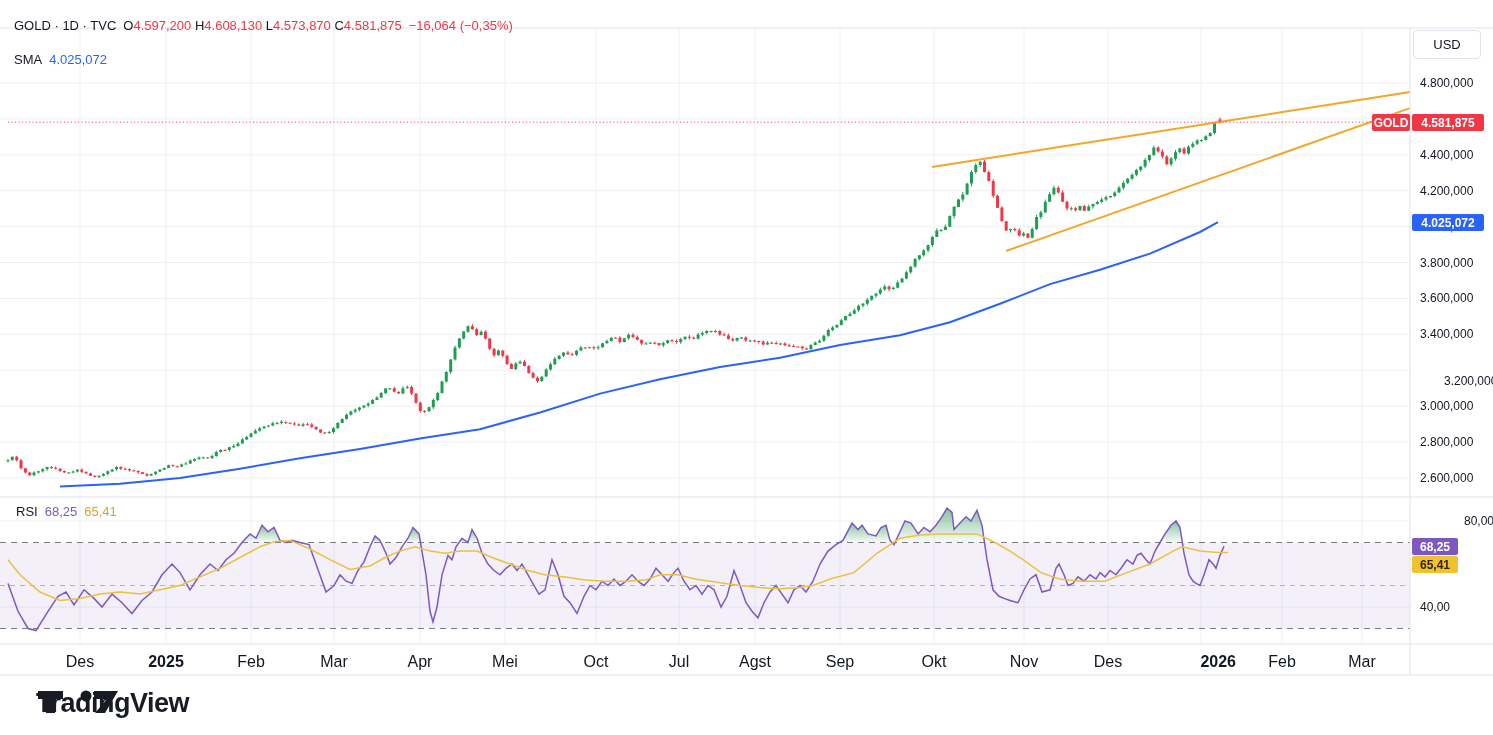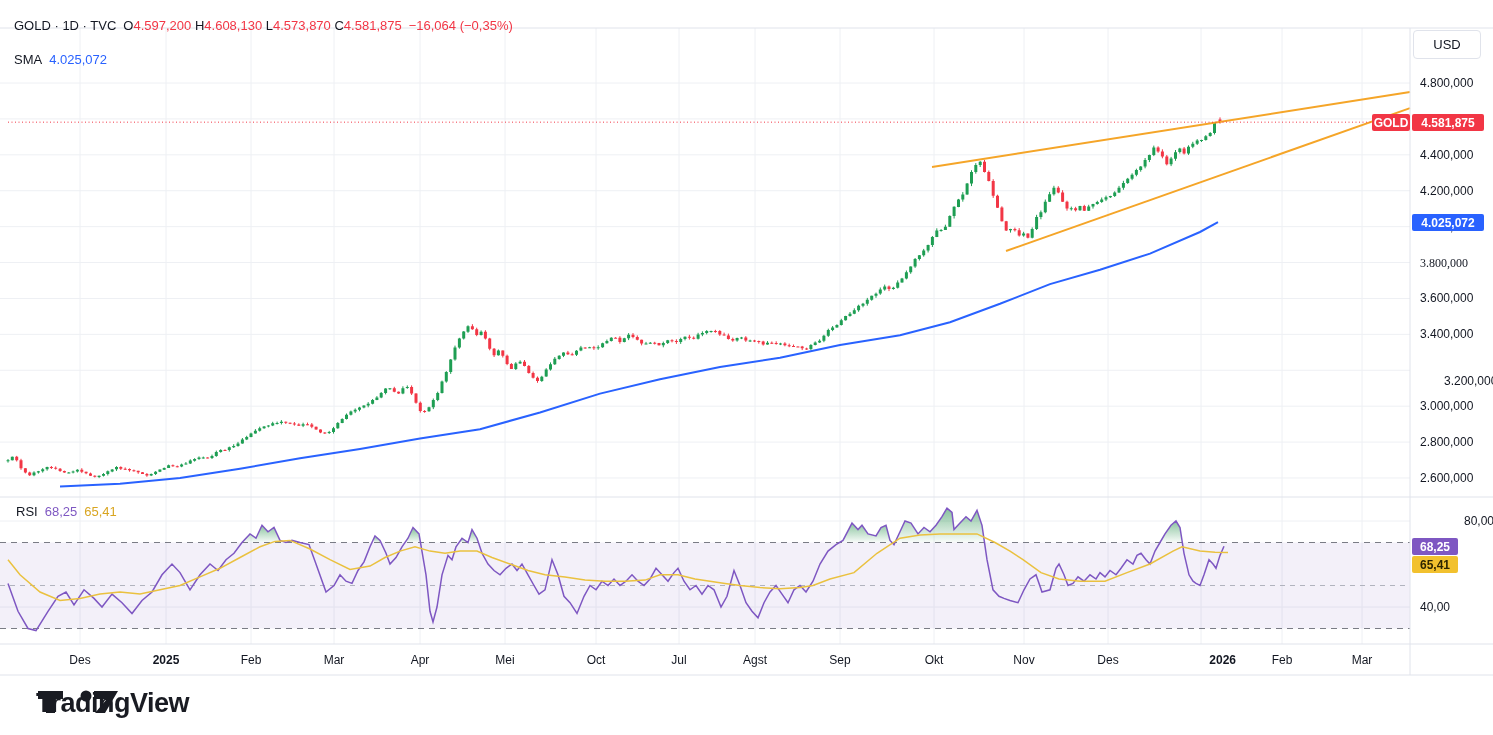"3.800,000" div.ptick { font-family: Liberation Serif, serif -> none }
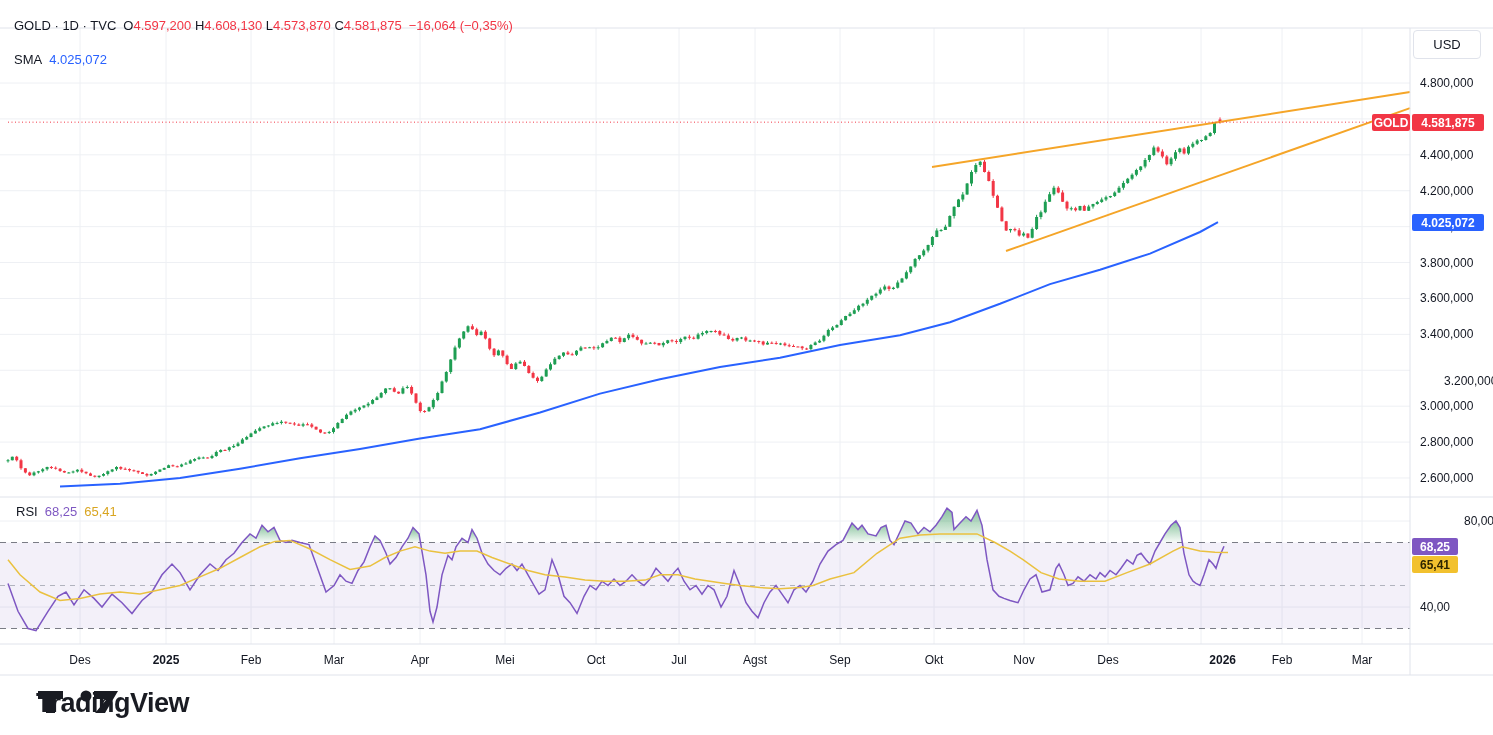"Des" .ttick { font-size: 12px -> 16px }
